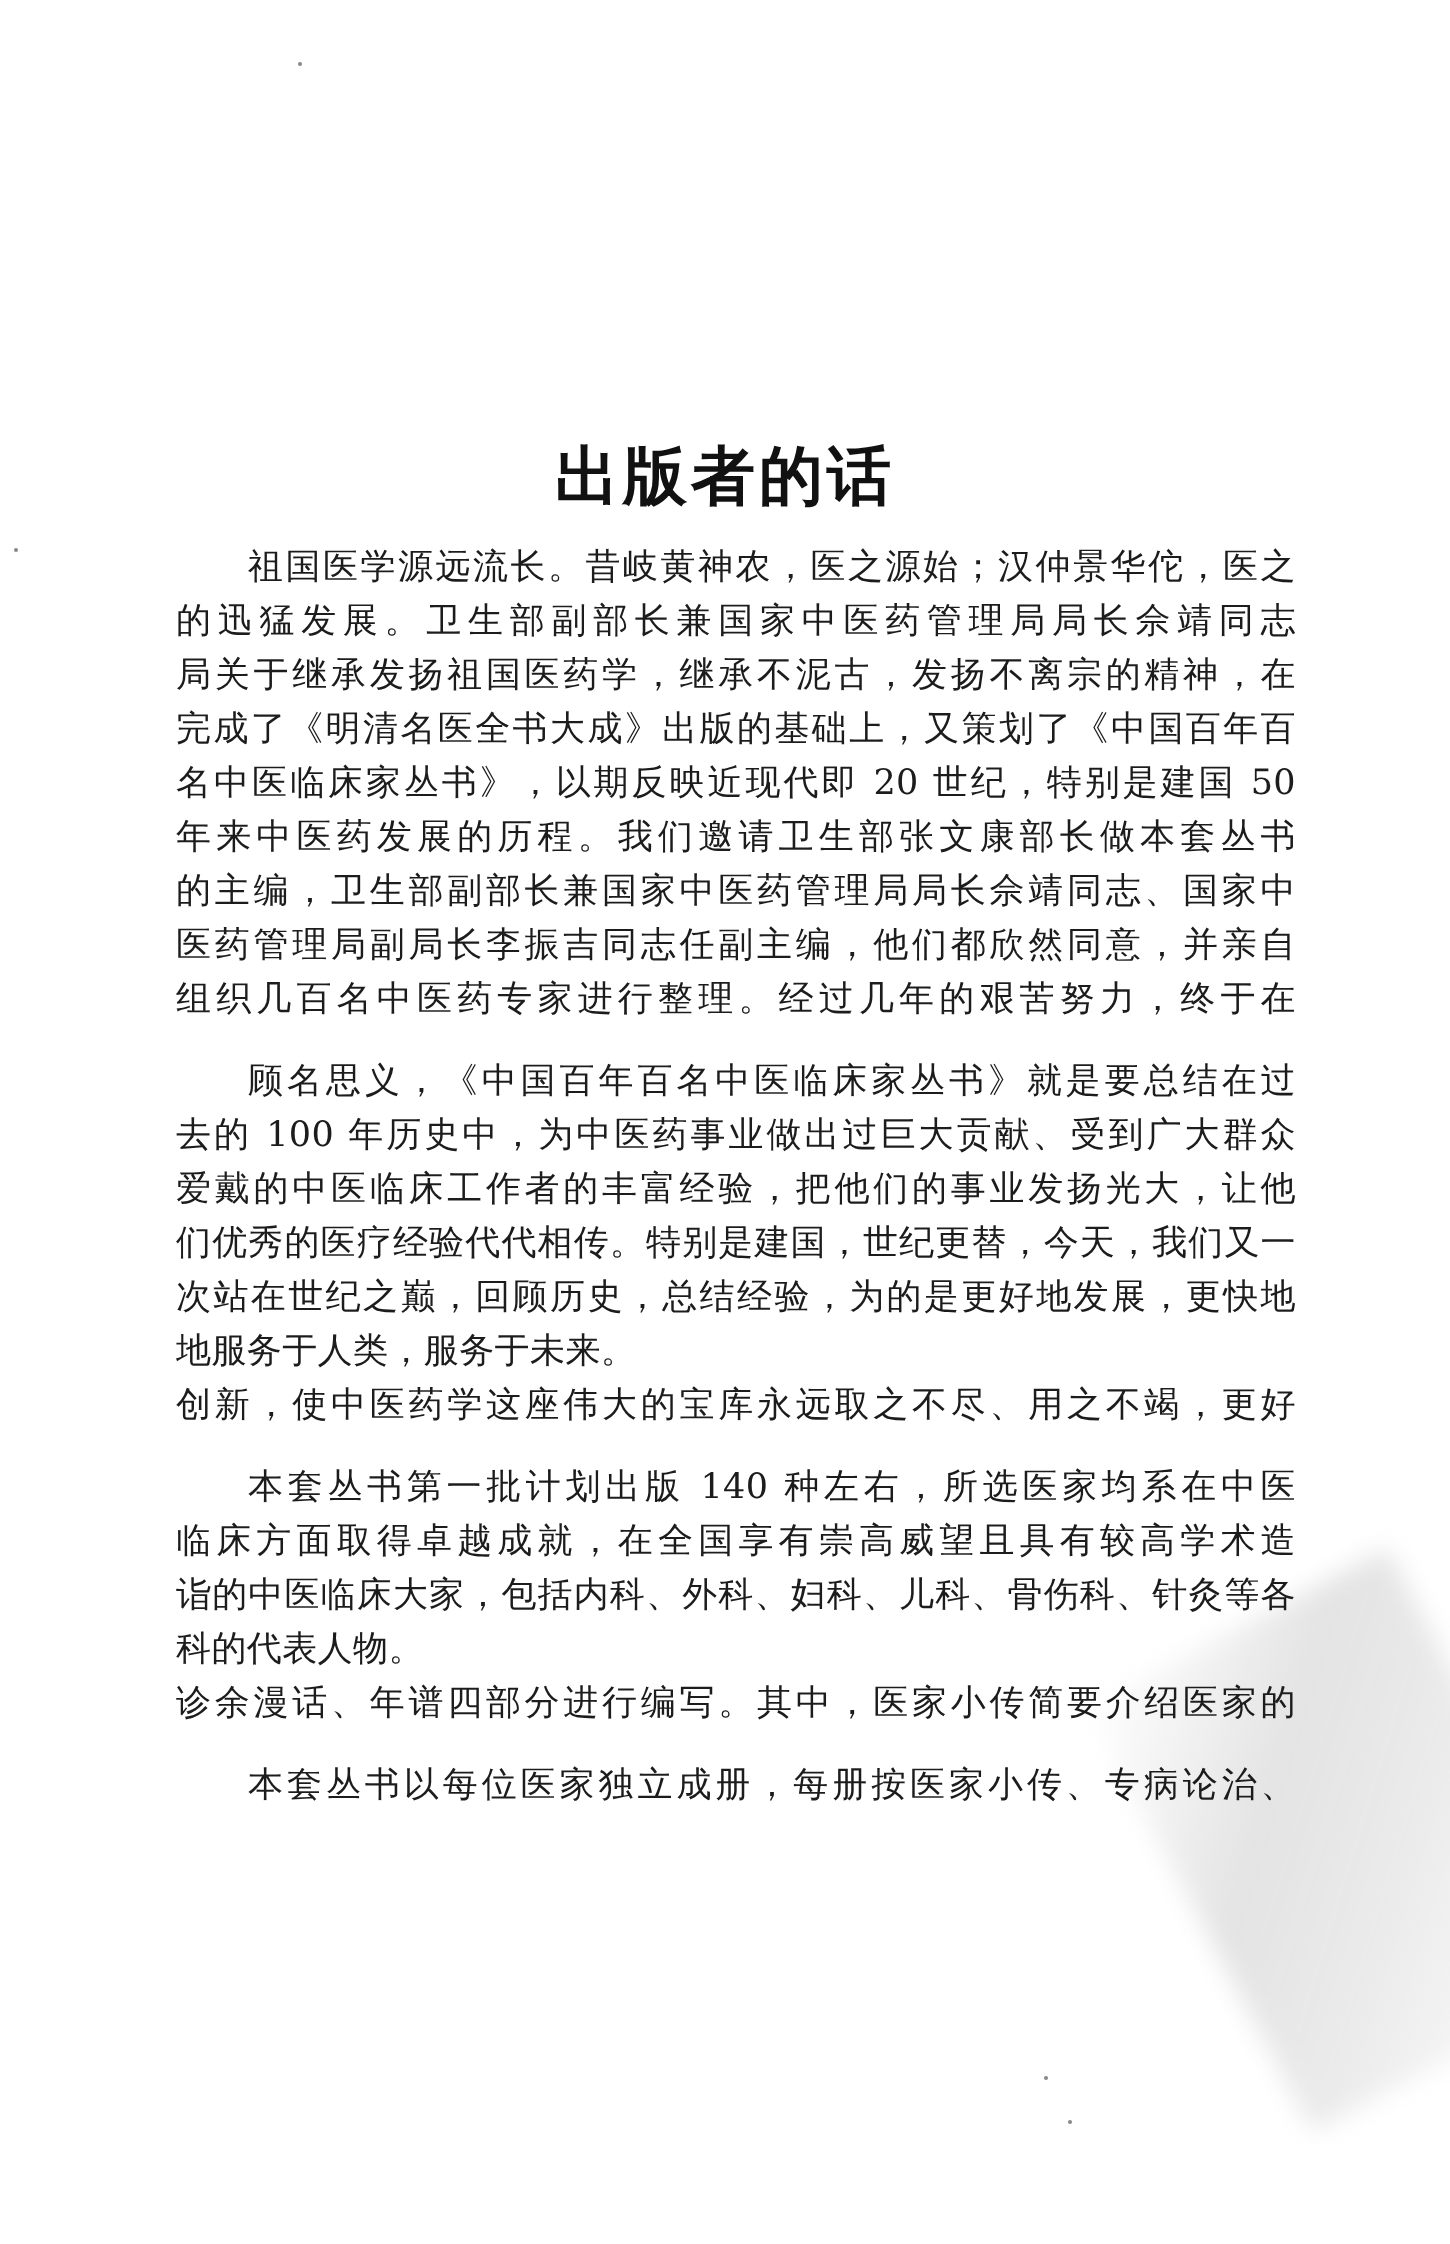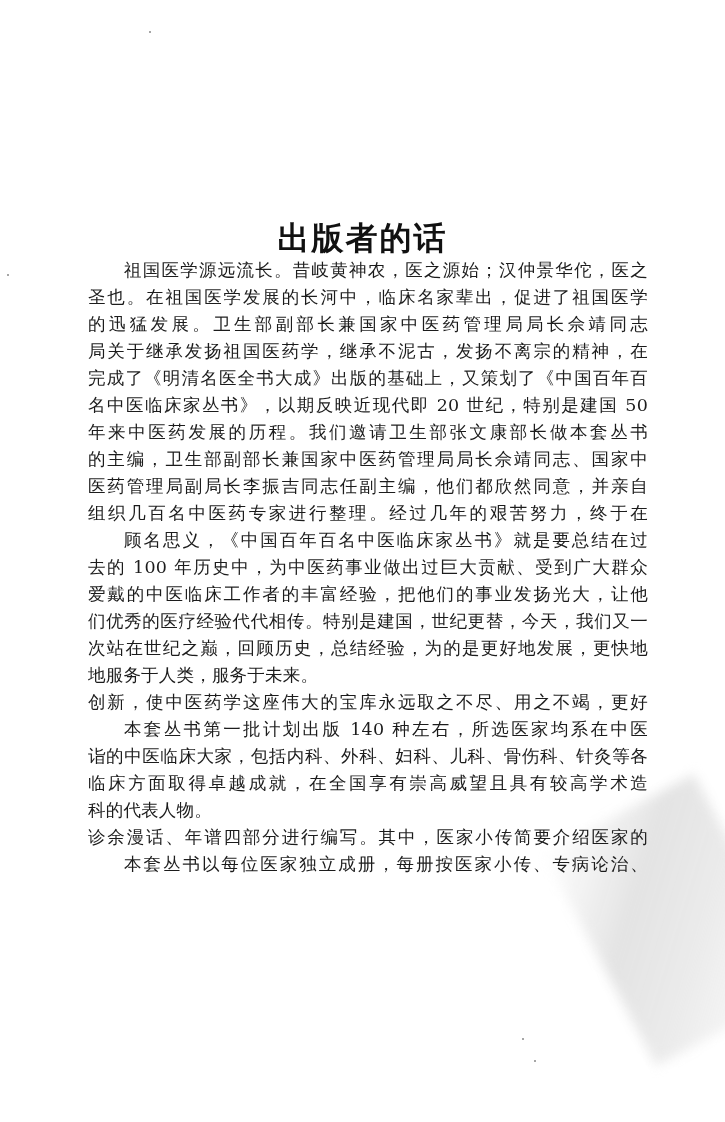"祖国医学源远流长。昔岐黄神农，医之源始；汉仲景华佗，医之" .line.indent { margin-top: none -> 14px }
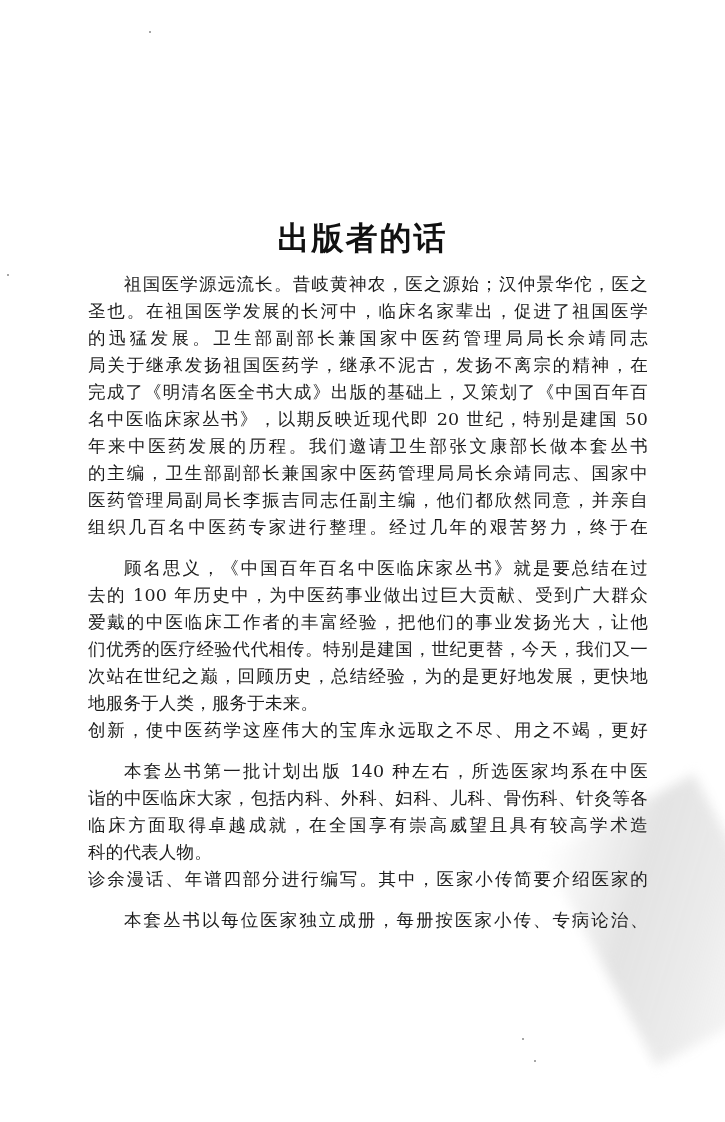"圣也。在祖国医学发展的长河中，临床名家辈出，促进了祖国医学" div.line { html: <div>圣也。在祖国医学发展的长河中，临床名家辈出，促进了祖国医学</div> -> none }
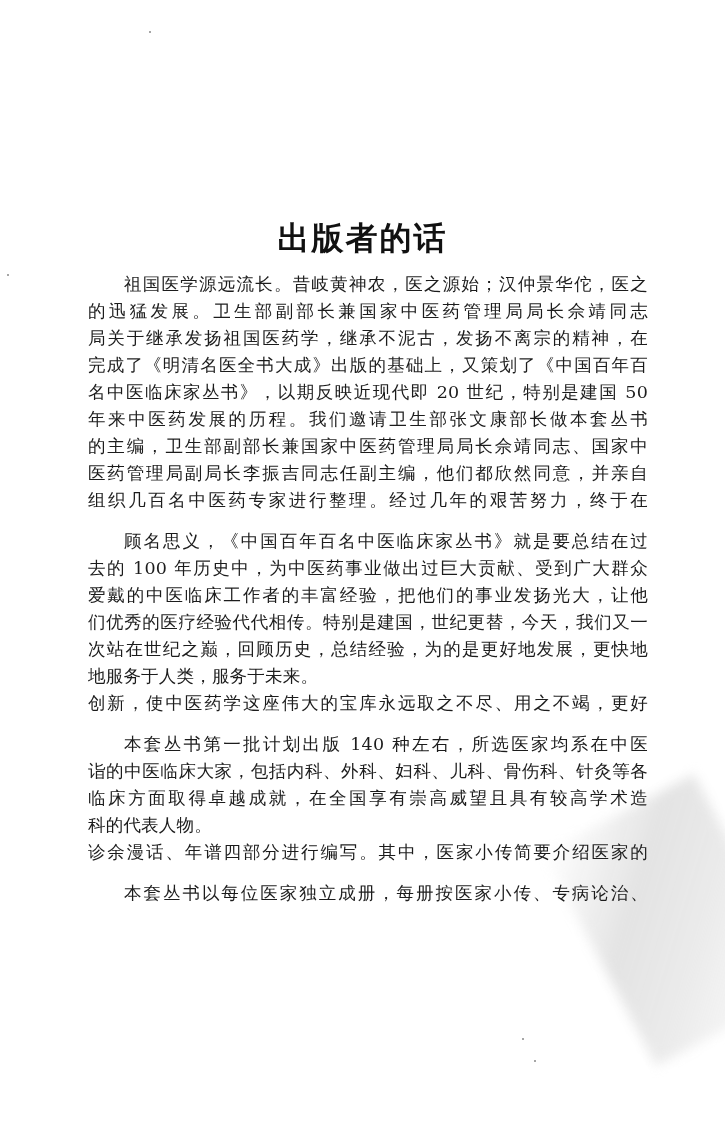"诣的中医临床大家，包括内科、外科、妇科、儿科、骨伤科、针灸等各" div.line { order: before "临床方面取得卓越成就，在全国享有崇高威望且具有较高学术造" -> after "临床方面取得卓越成就，在全国享有崇高威望且具有较高学术造" }
